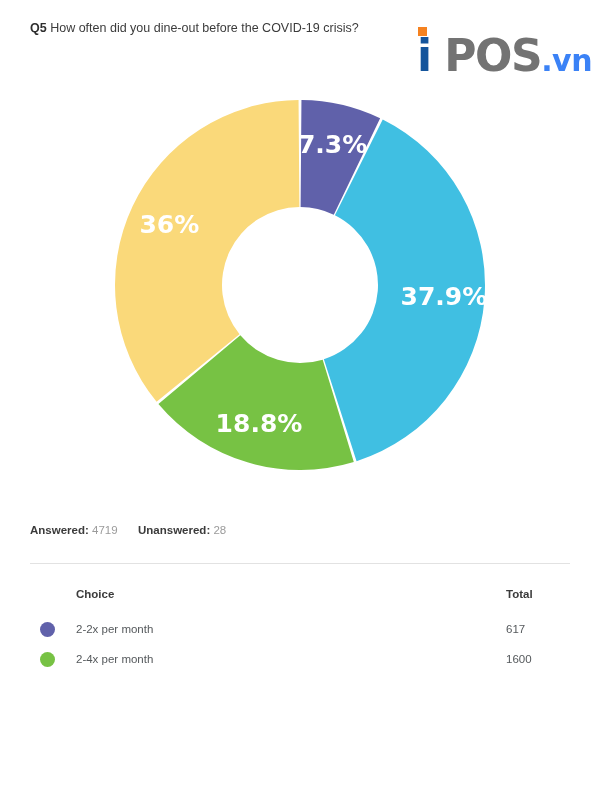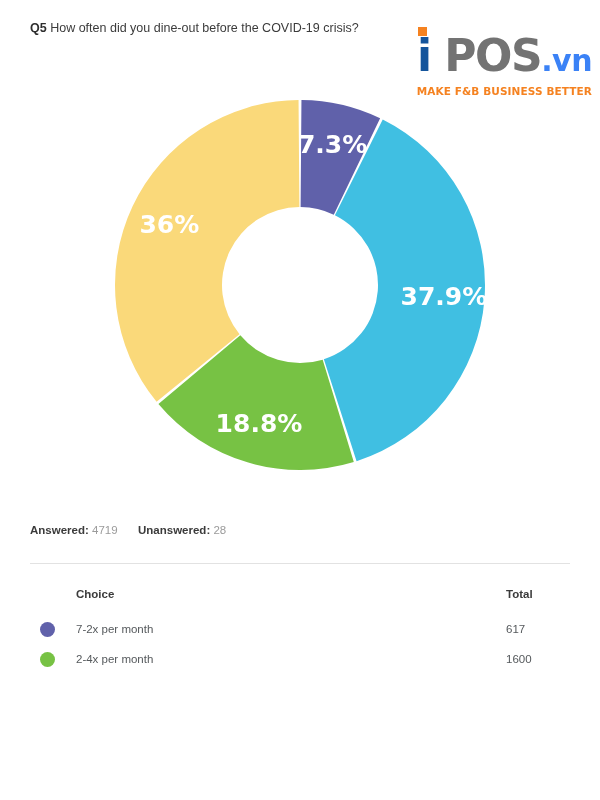"MAKE F&B BUSINESS BETTER" div.logo-tagline { html: <div>MAKE F&amp;B BUSINESS BETTER</div> -> none }
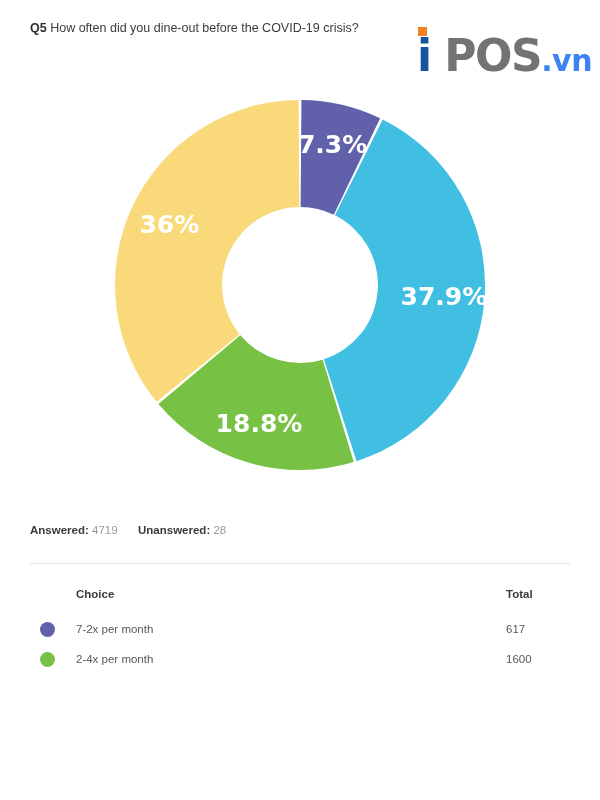"7-2x per month" td.col-choice { text: 7-2x -> 2-2x }
